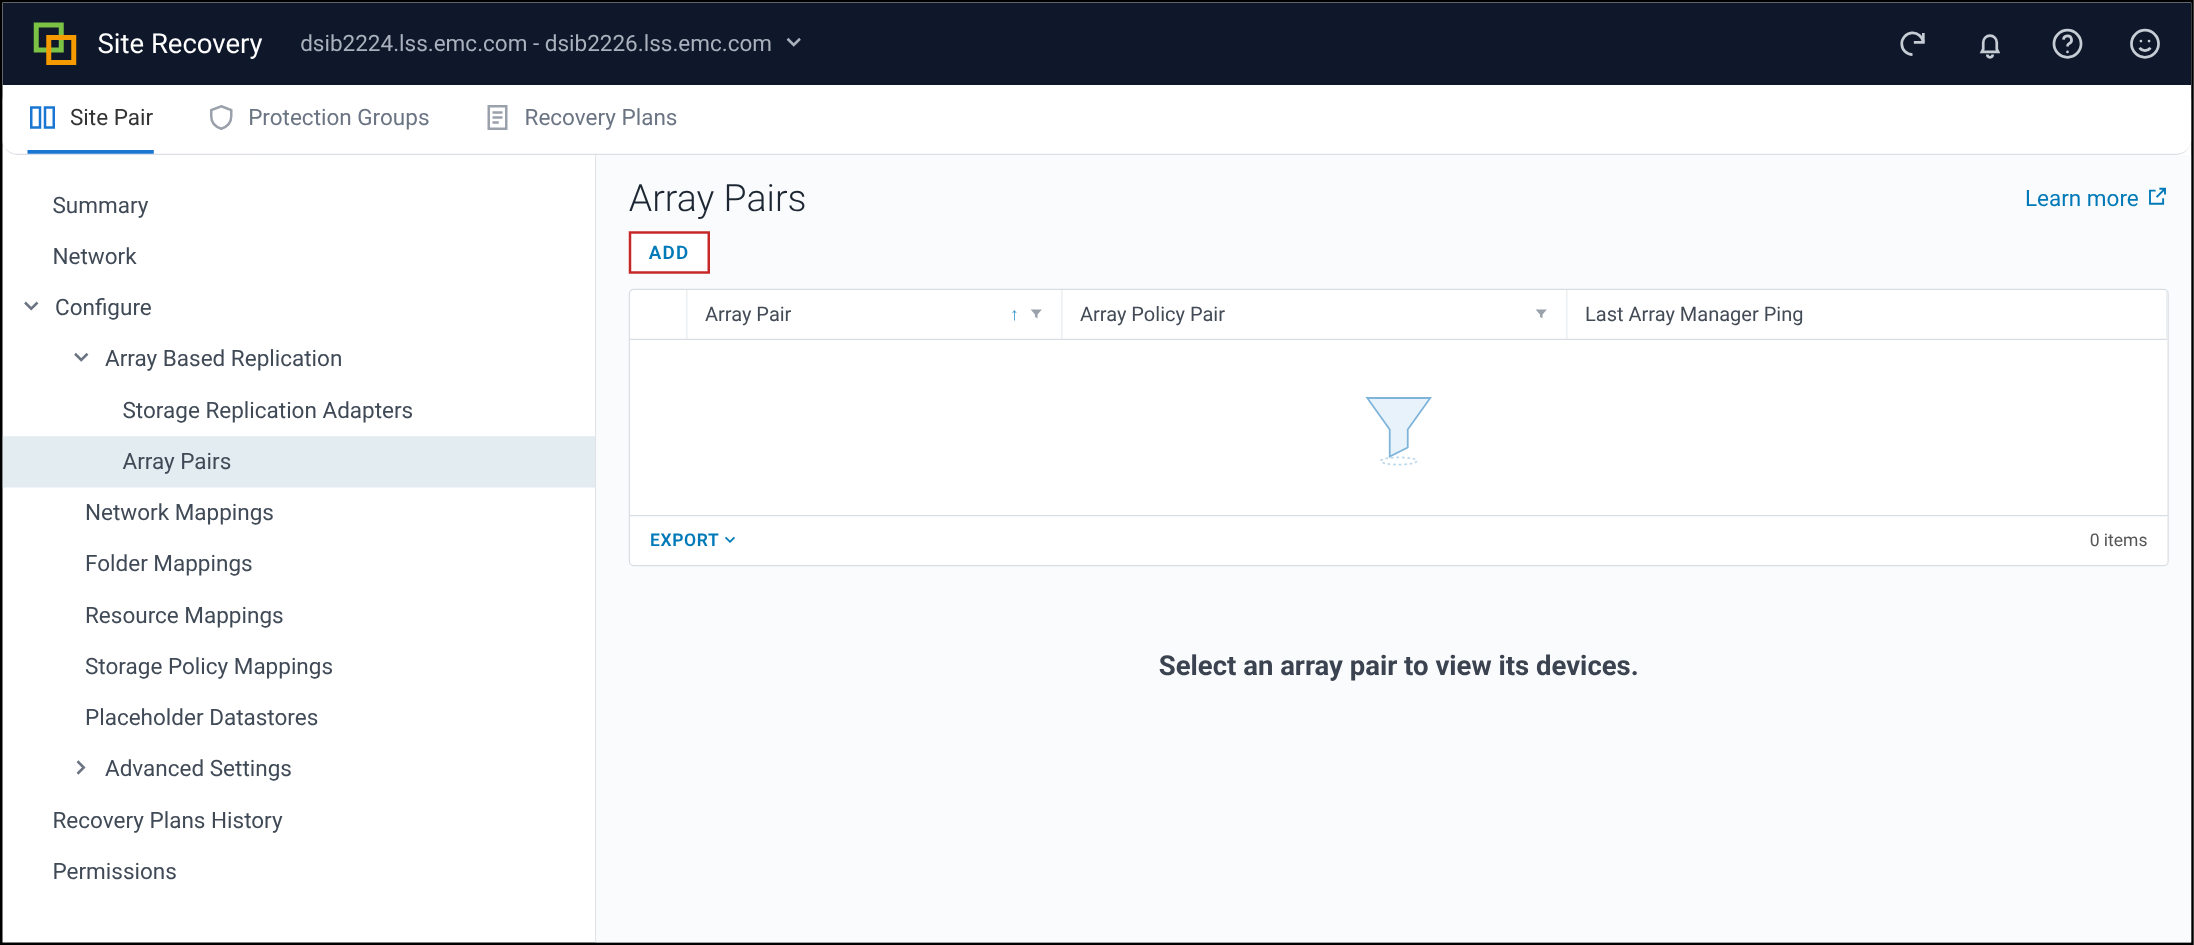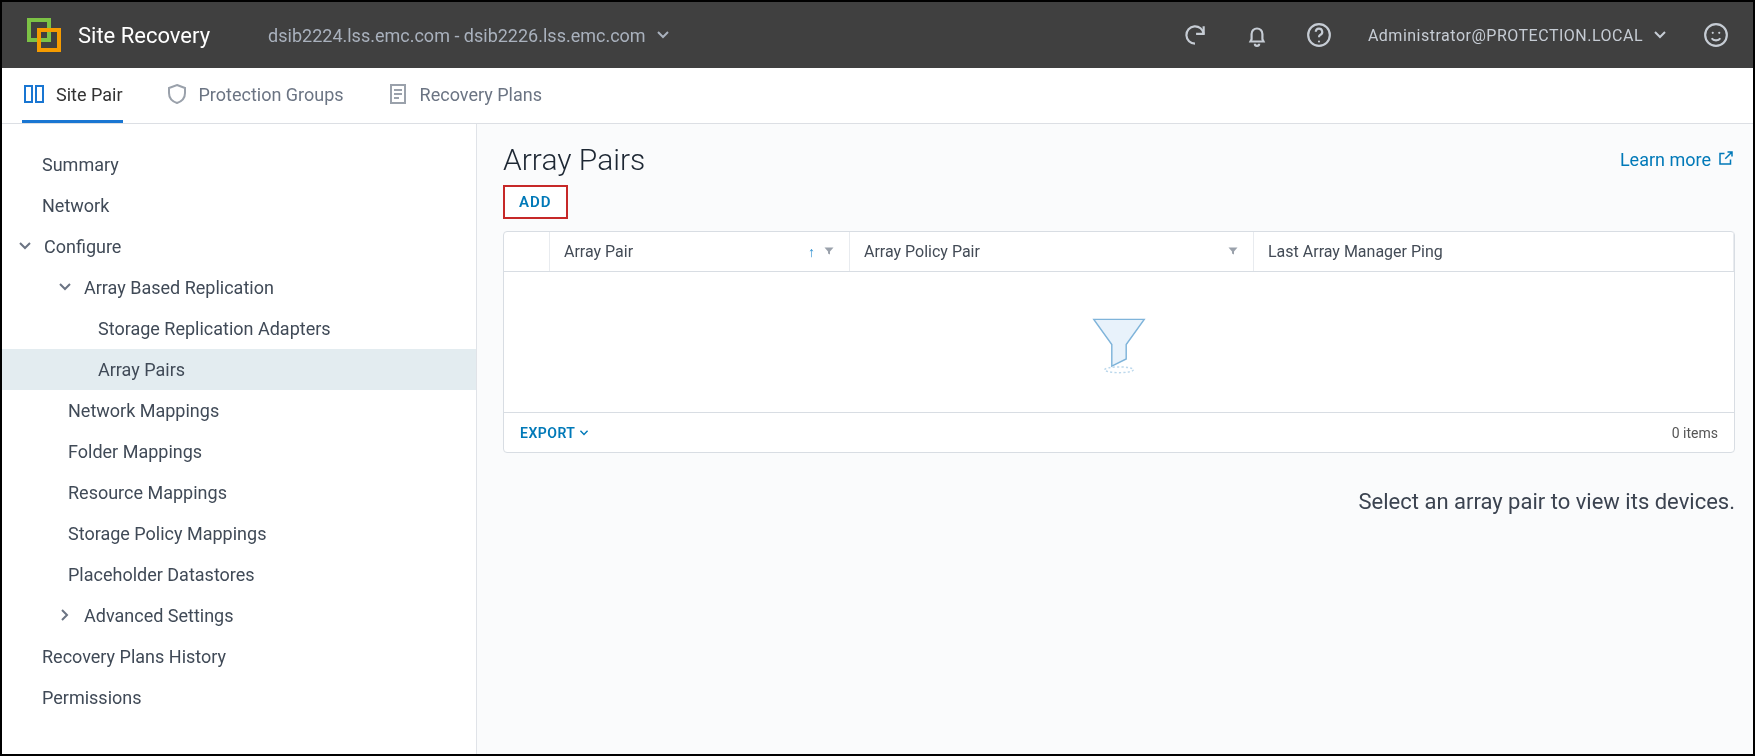"Site Recovery" .topbar { background: #404040 -> #0f172a; gap: 28px -> none }
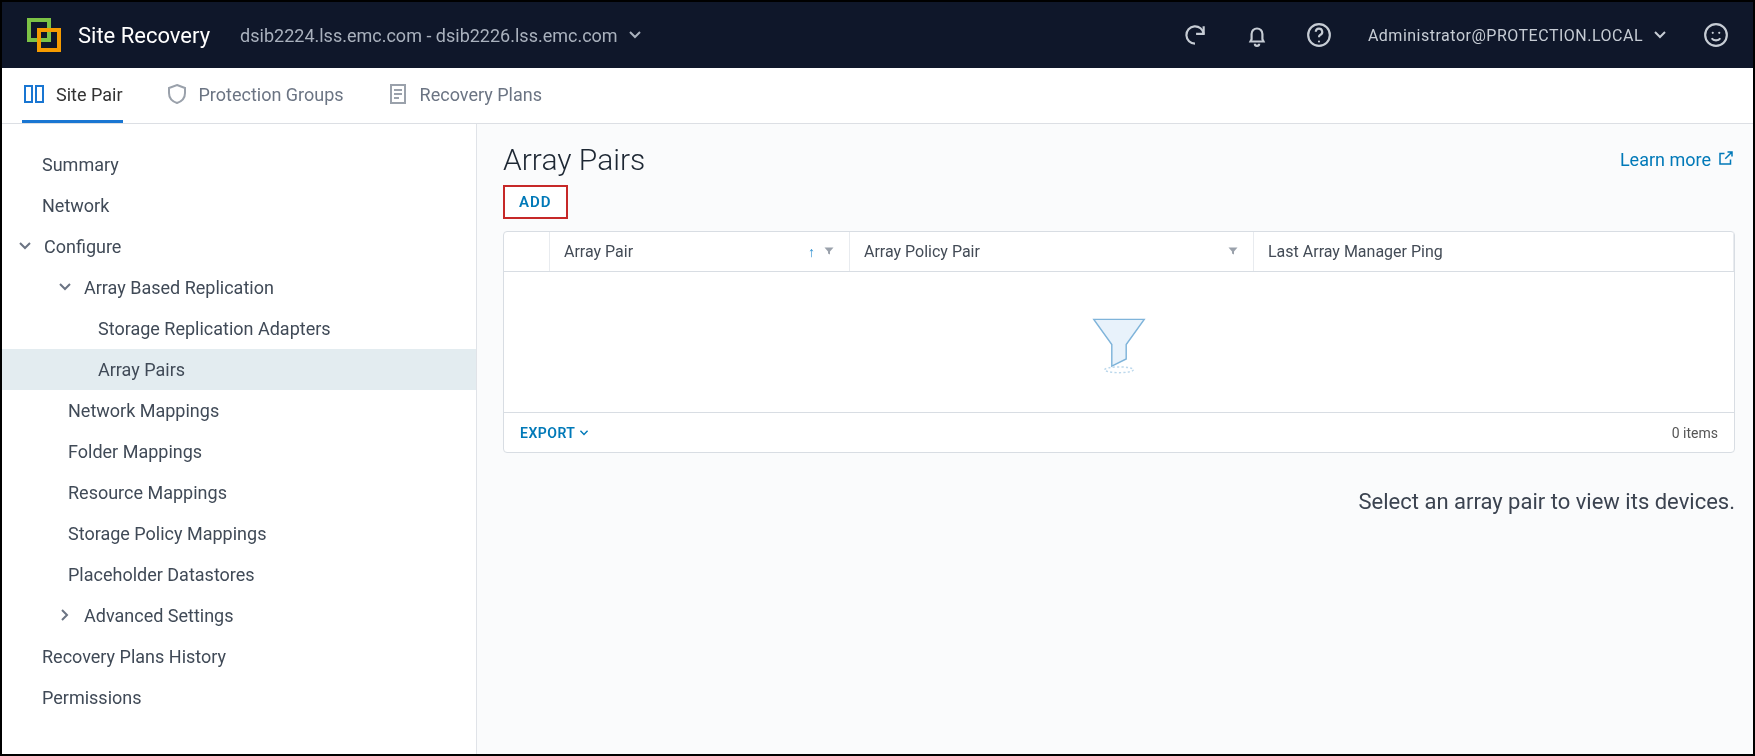"Administrator@PROTECTION.LOCAL" span.user { html: <span> <span>Administrator@PROTECTION.LOCAL</span> <svg> <path></path> </svg> </span> -> none }
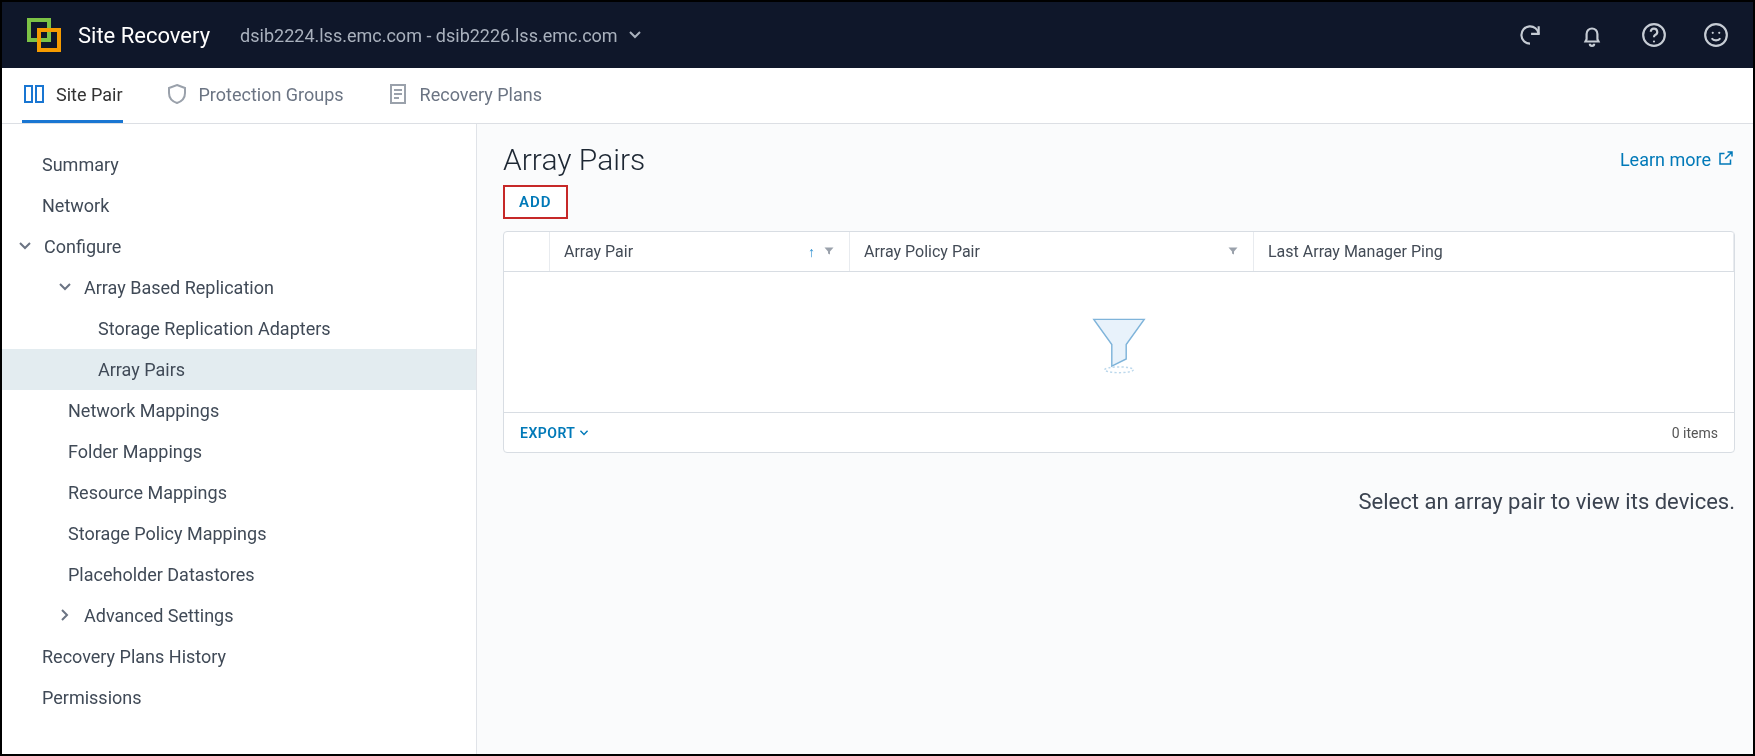"Site Pair" .tabs { border-radius: none -> 12px }
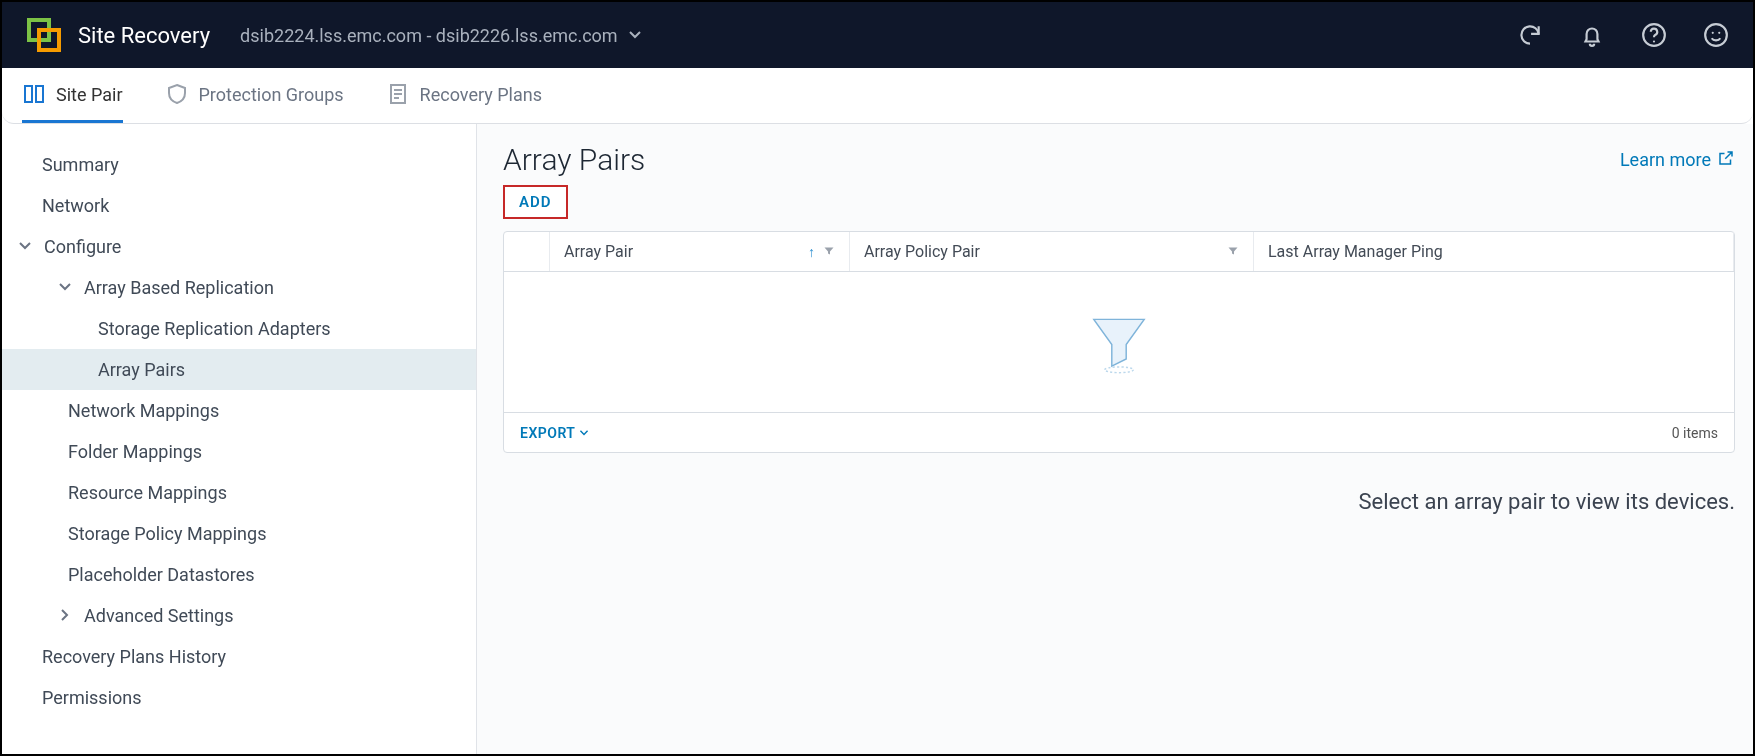"Select an array pair to" .hint { font-weight: 400 -> 700; margin-top: 36px -> 68px; text-align: right -> center }
